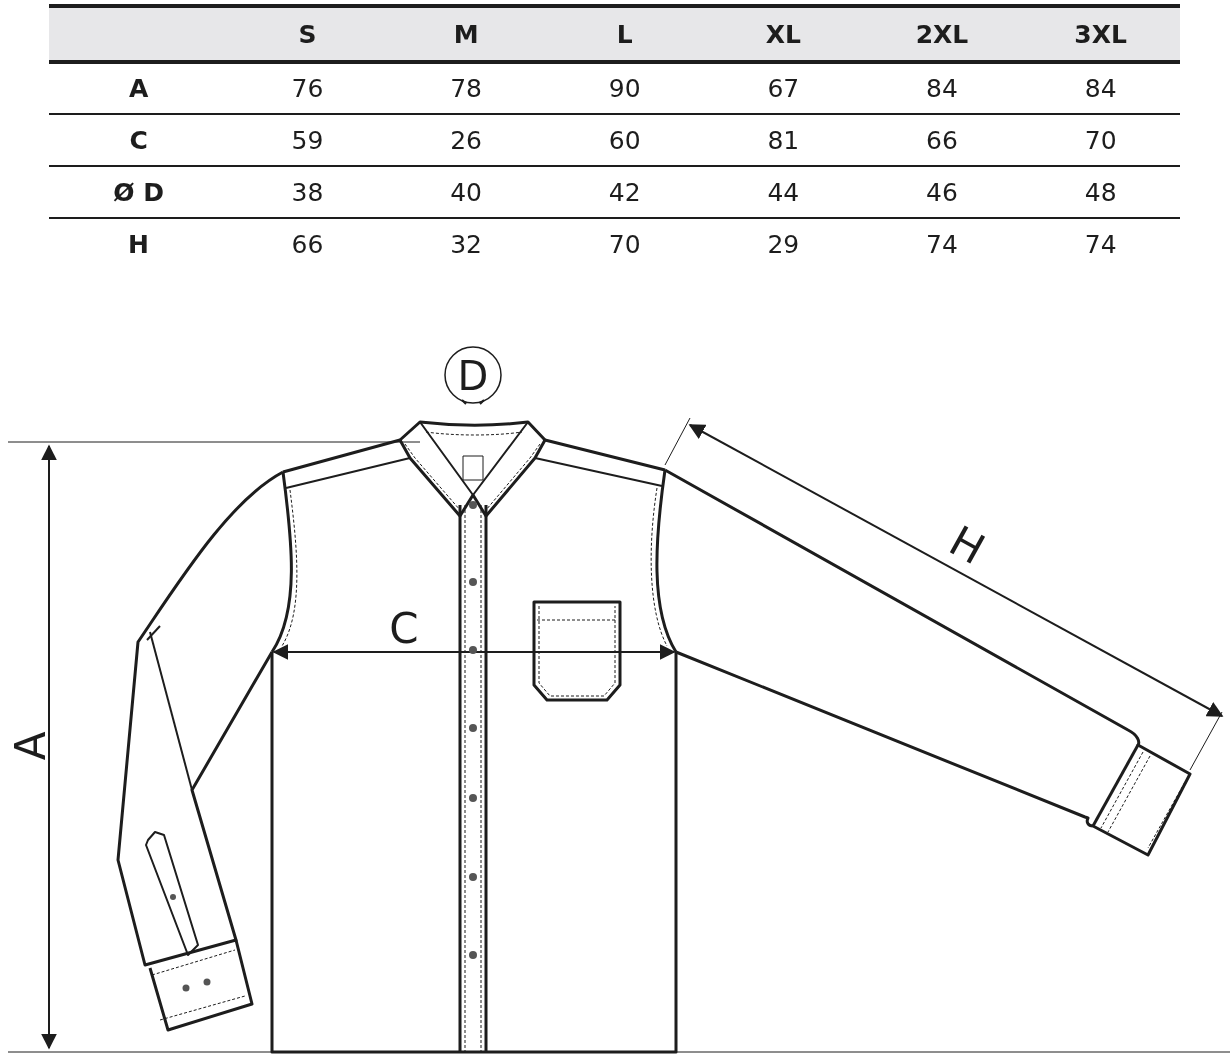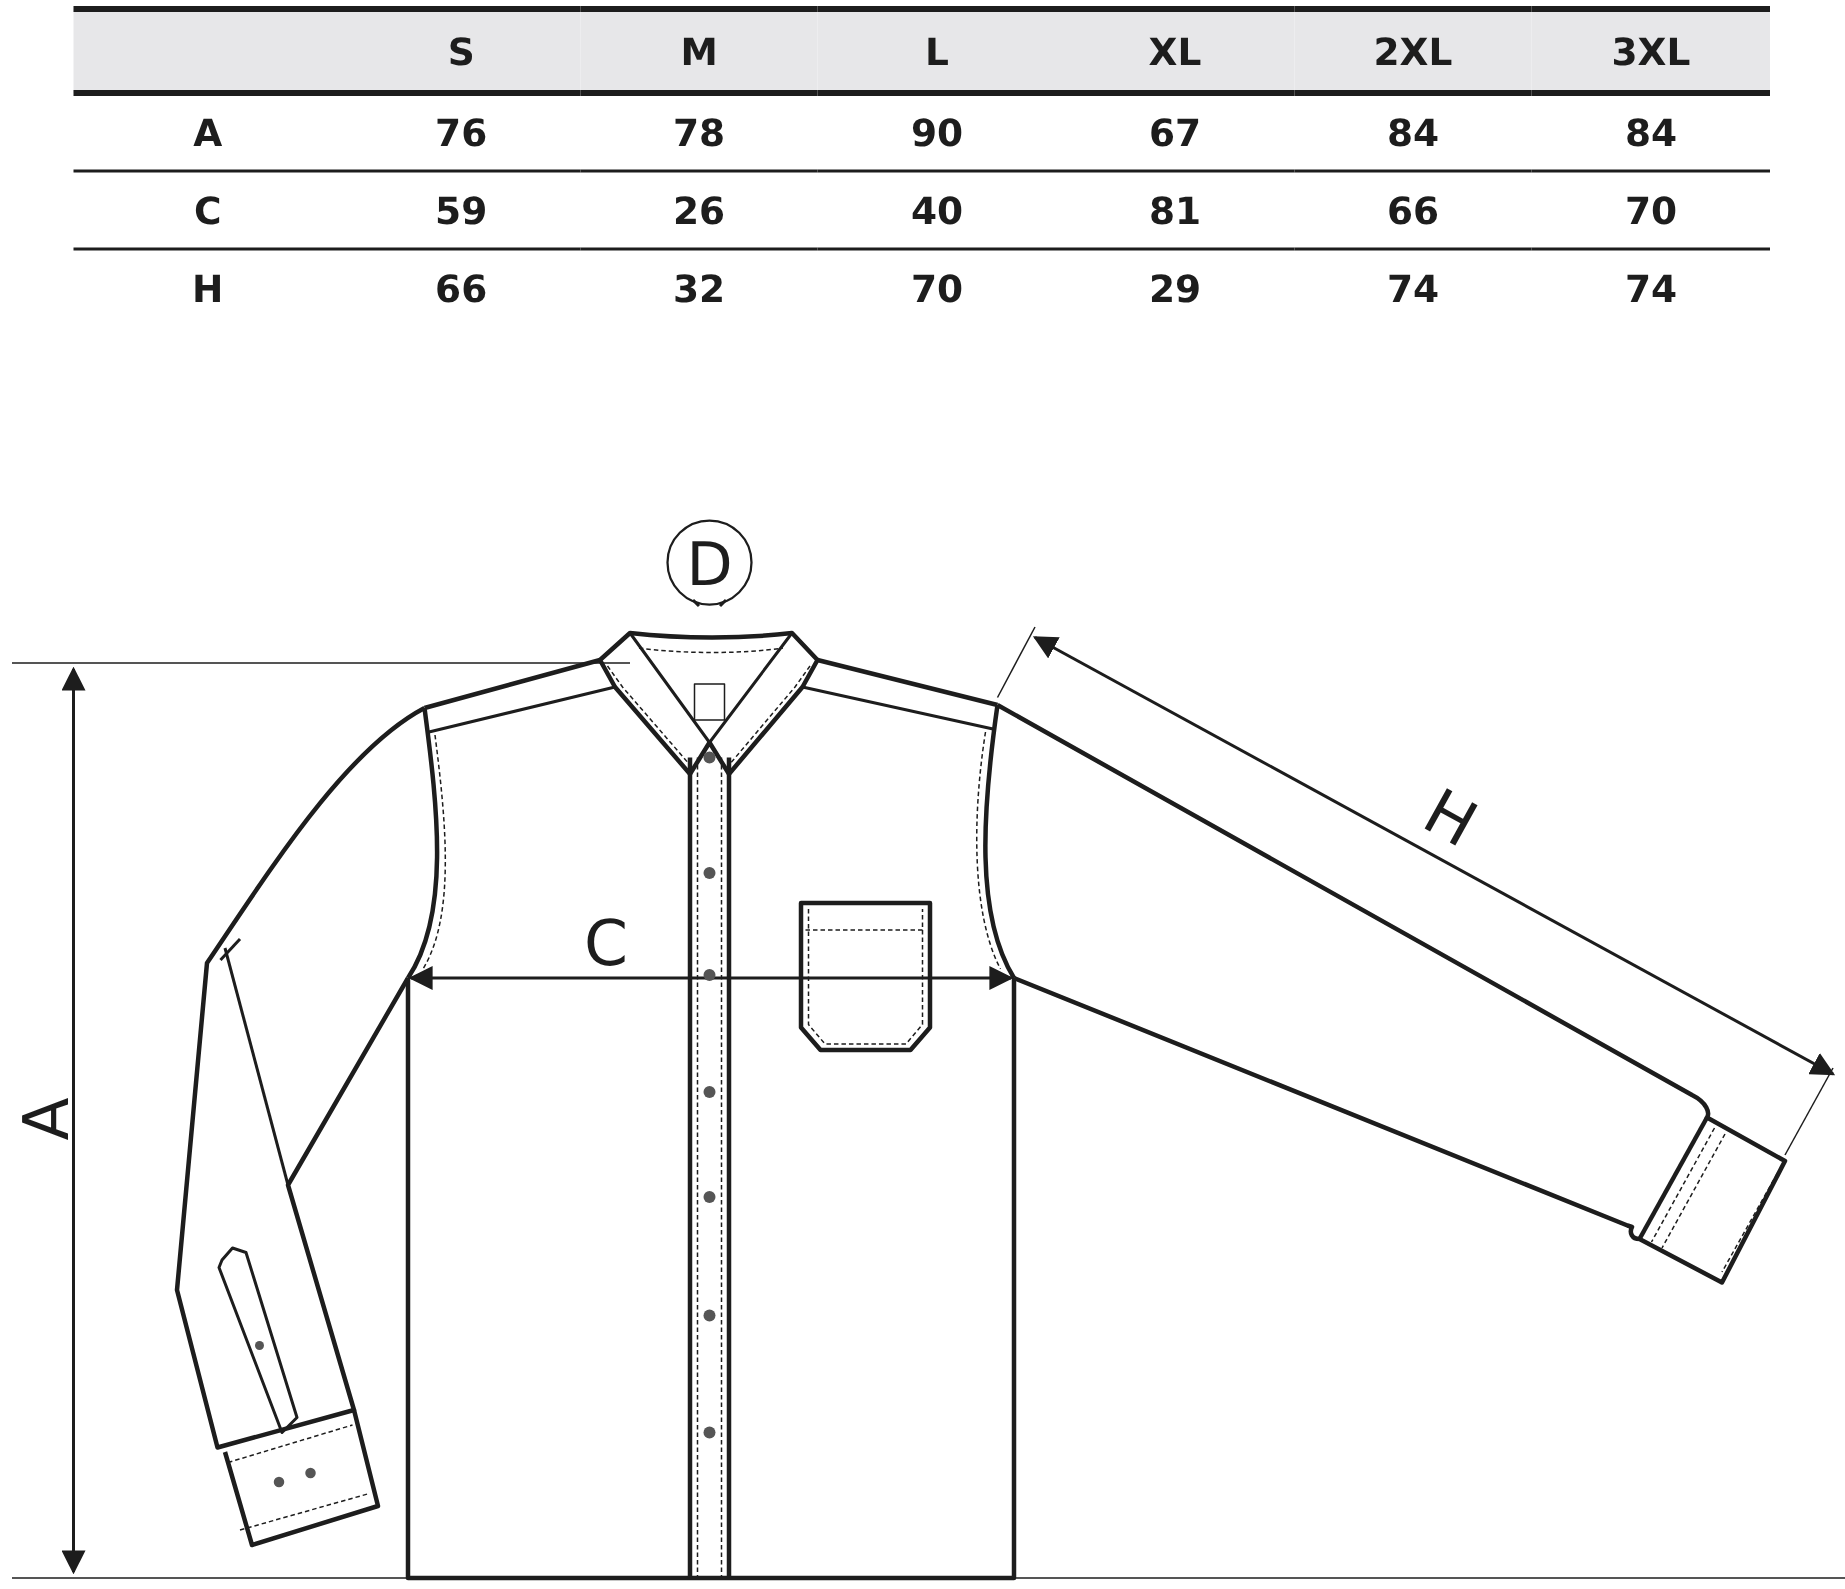"76" .size-table th, .size-table td { font-weight: bold -> none }
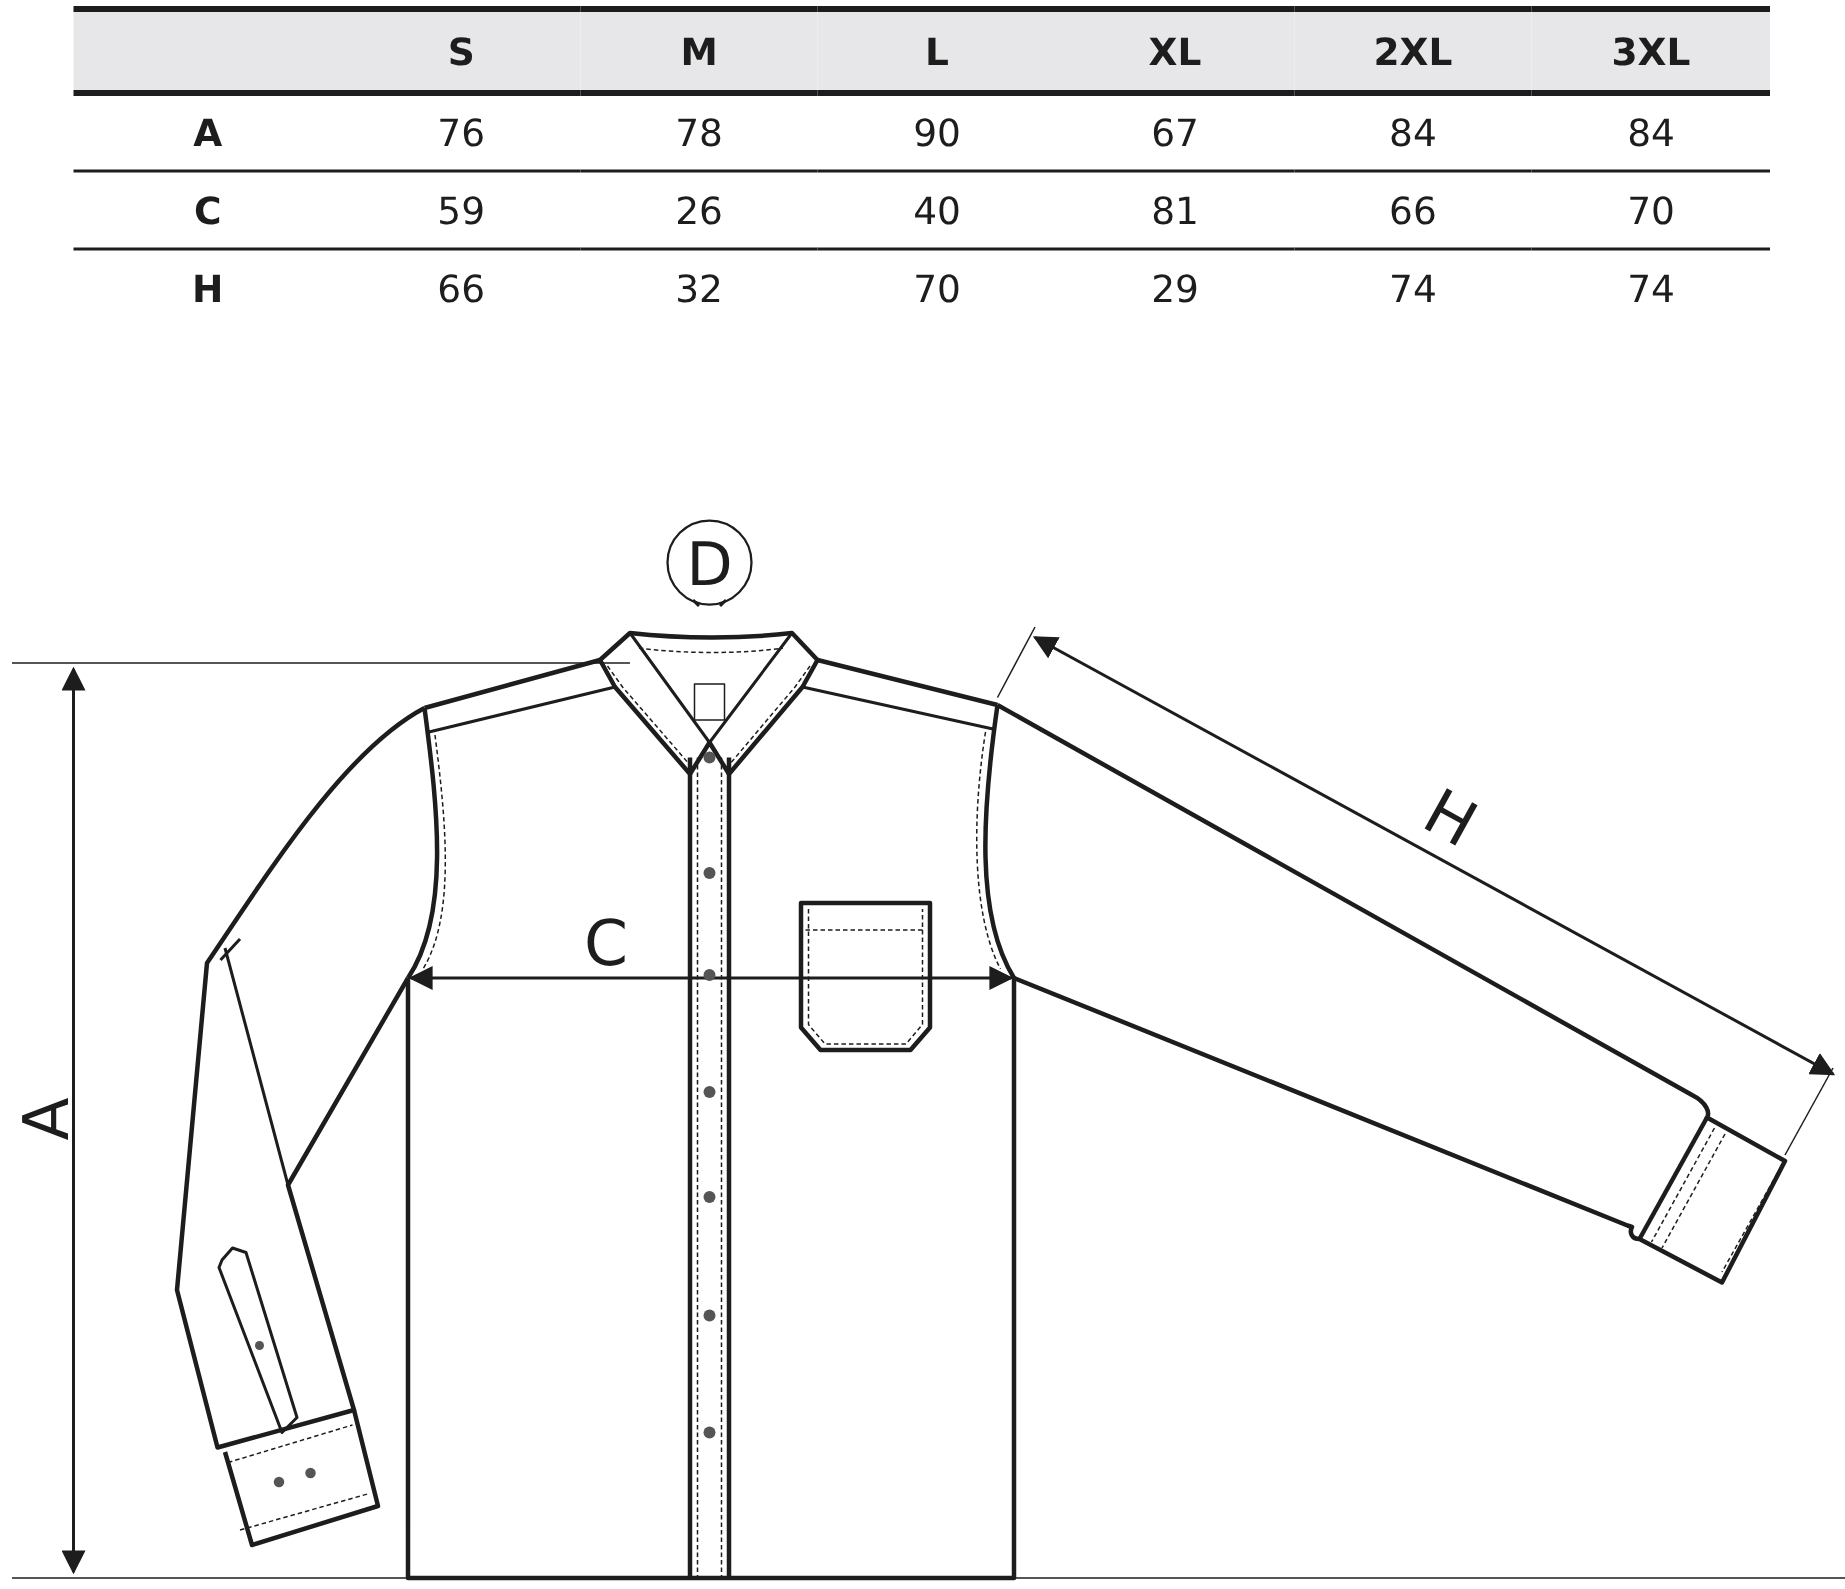"40" td { text: 40 -> 60 }
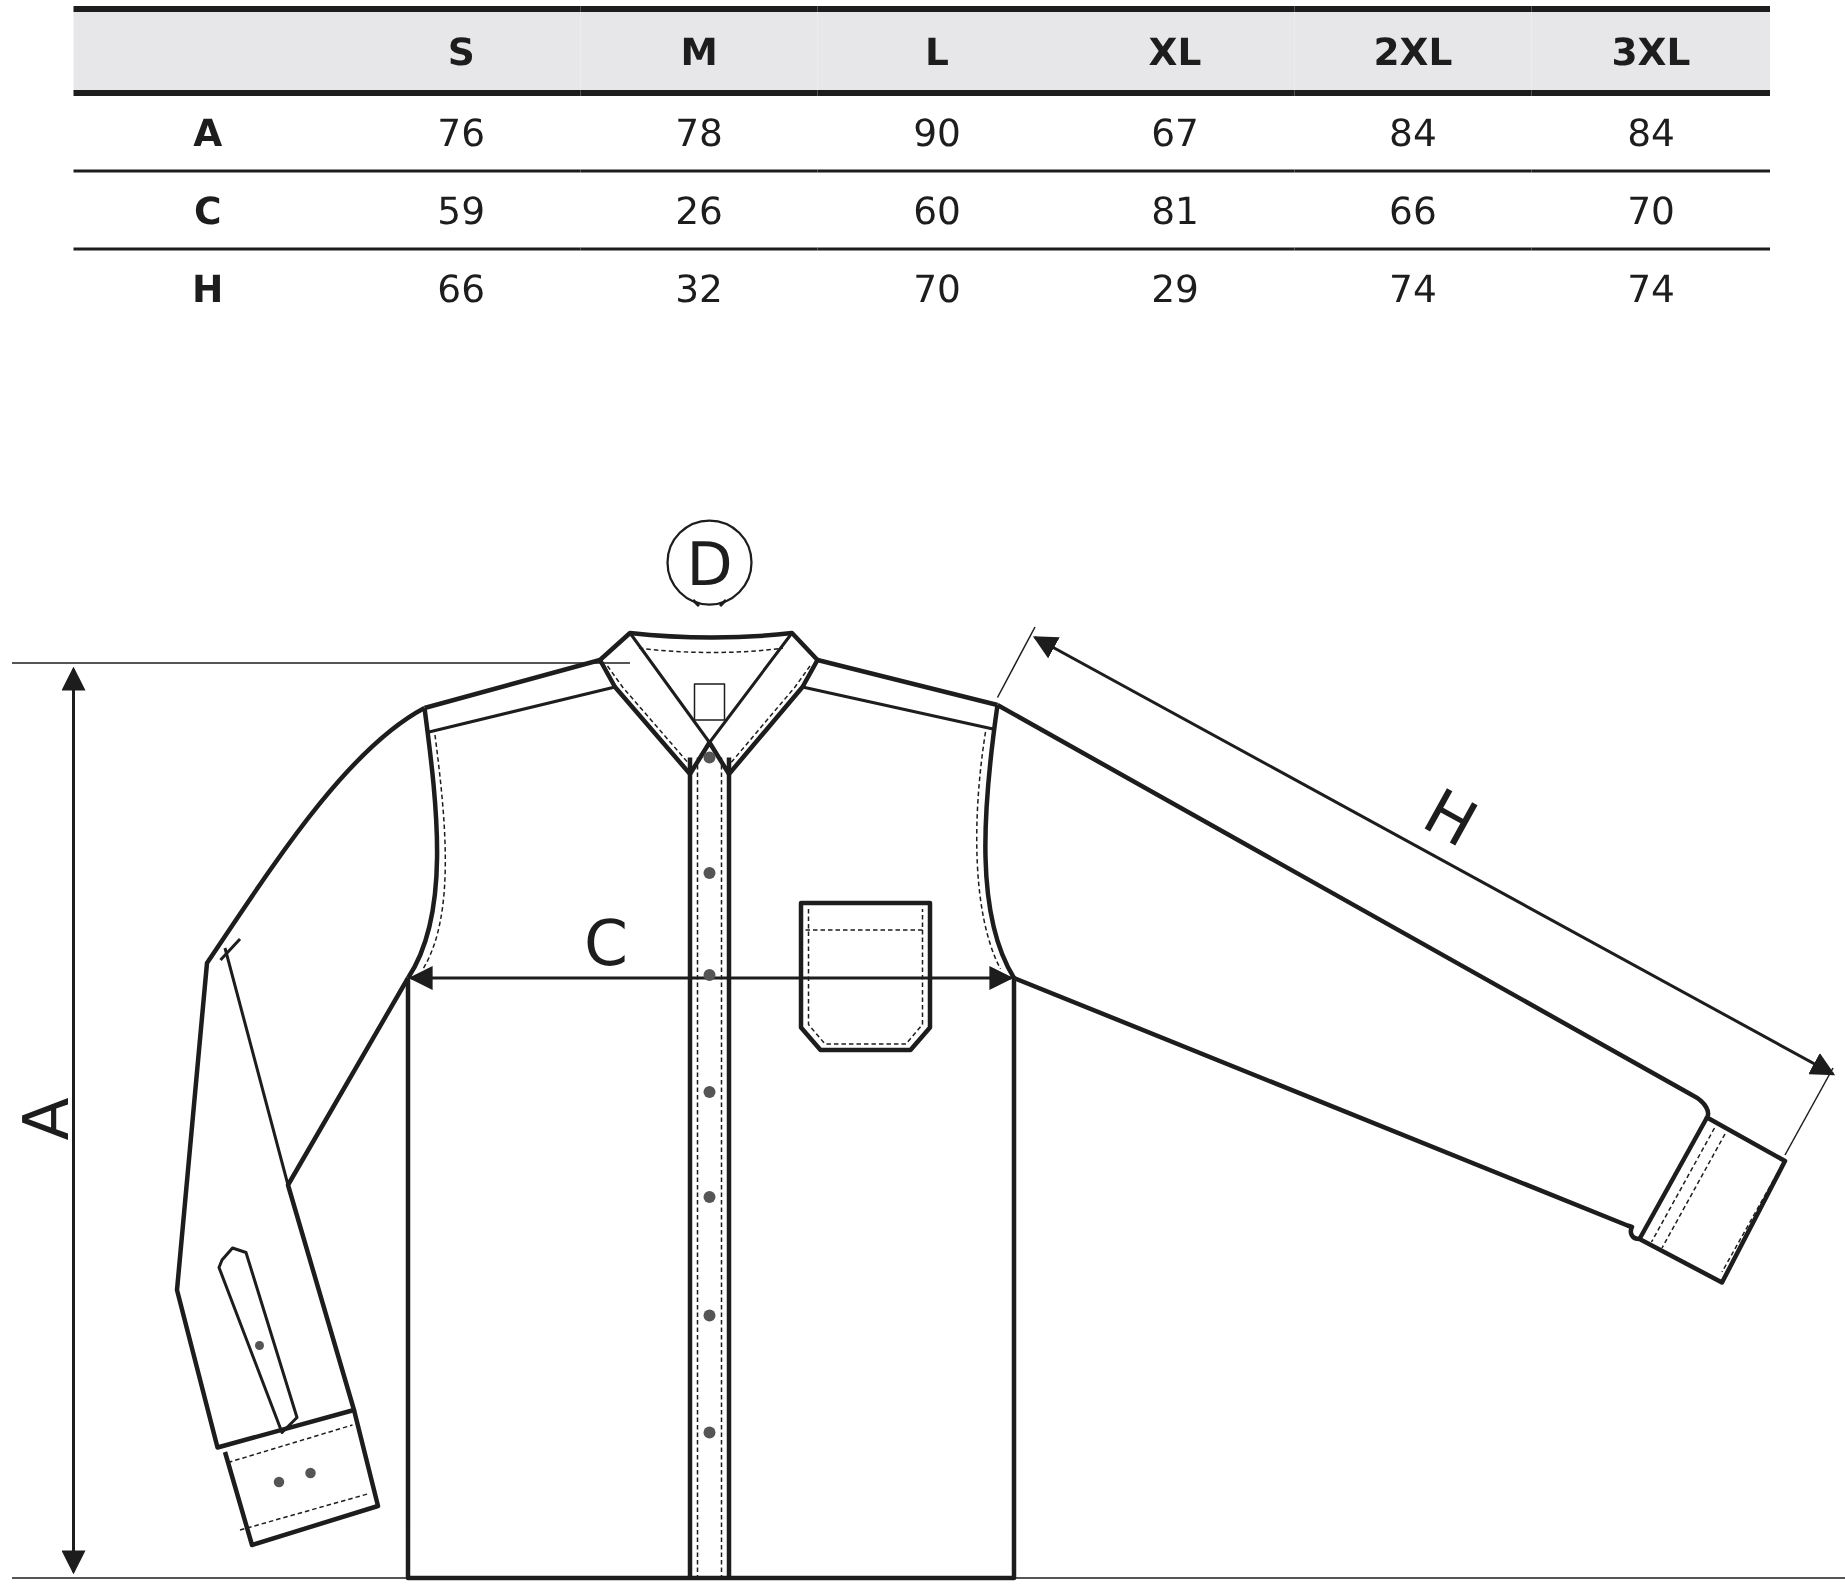"Ø D" tr { html: none -> <tr> <td>Ø D</td> <td>38</td> <td>40</td> <td>42</td> <td>44</td> <td>46</td> <td>48</td> </tr> }
